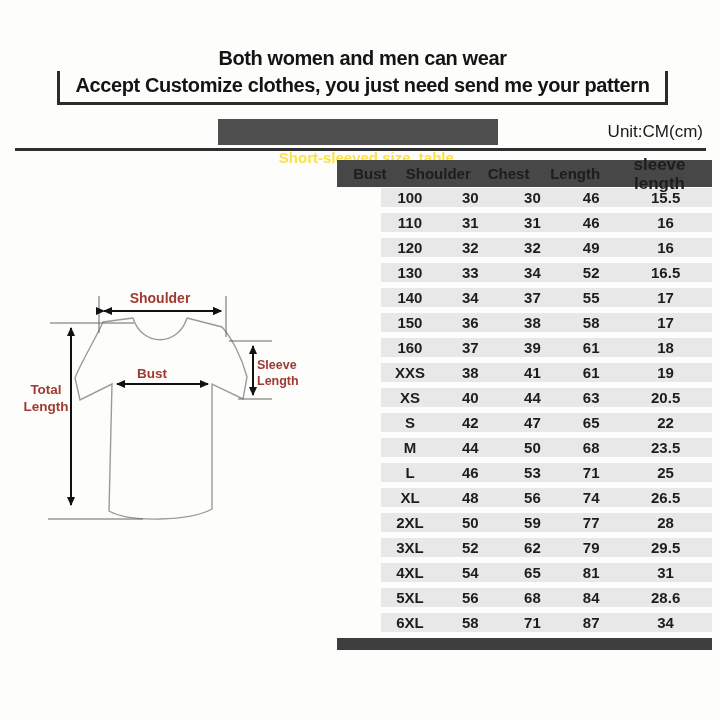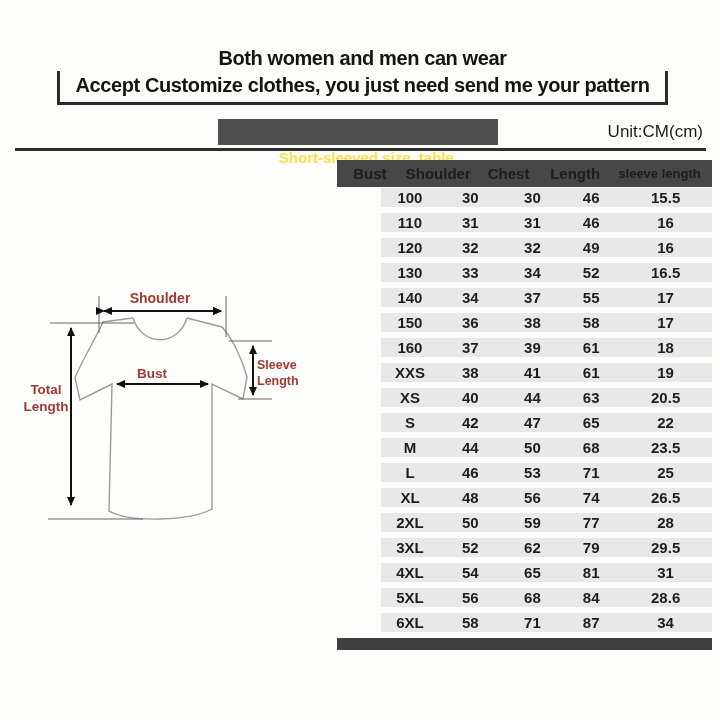"sleeve length" .thead .col-sleeve { font-size: 13px -> 17px }
